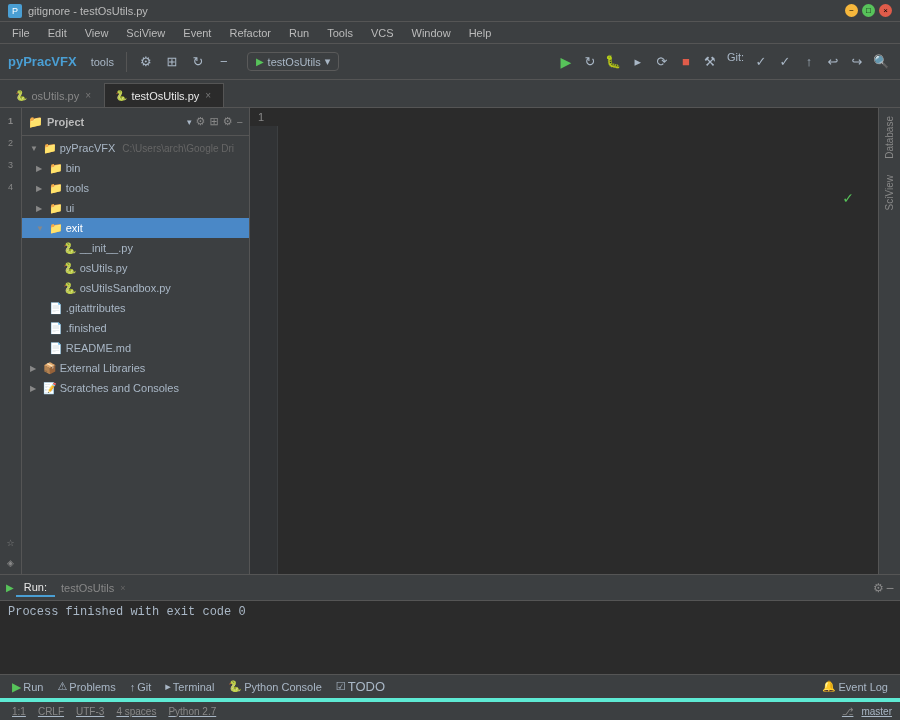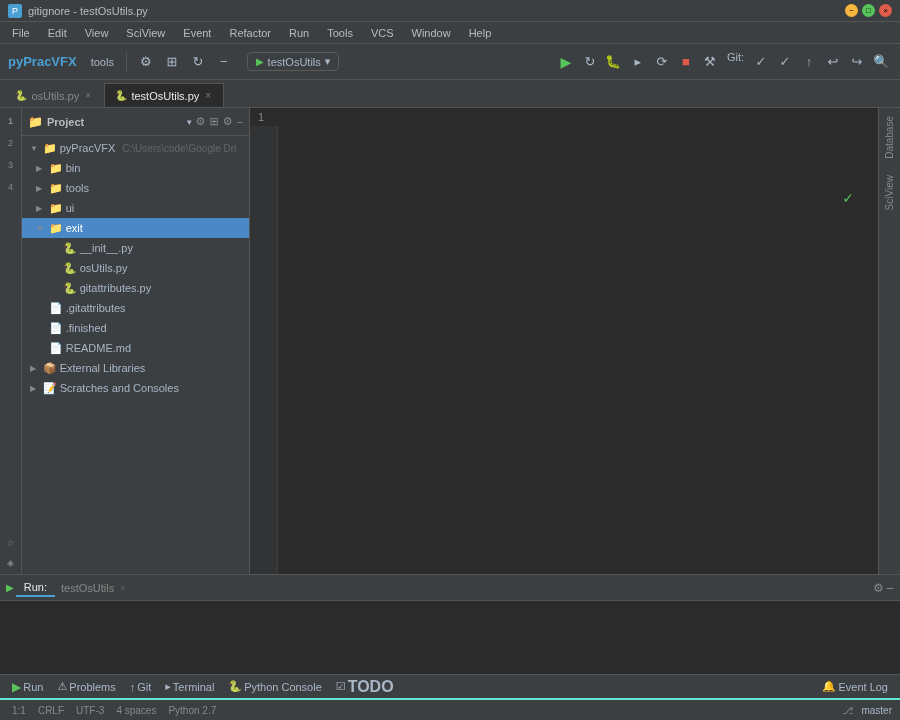"C:\Users\code\Google Dri" span { text: code -> arch }
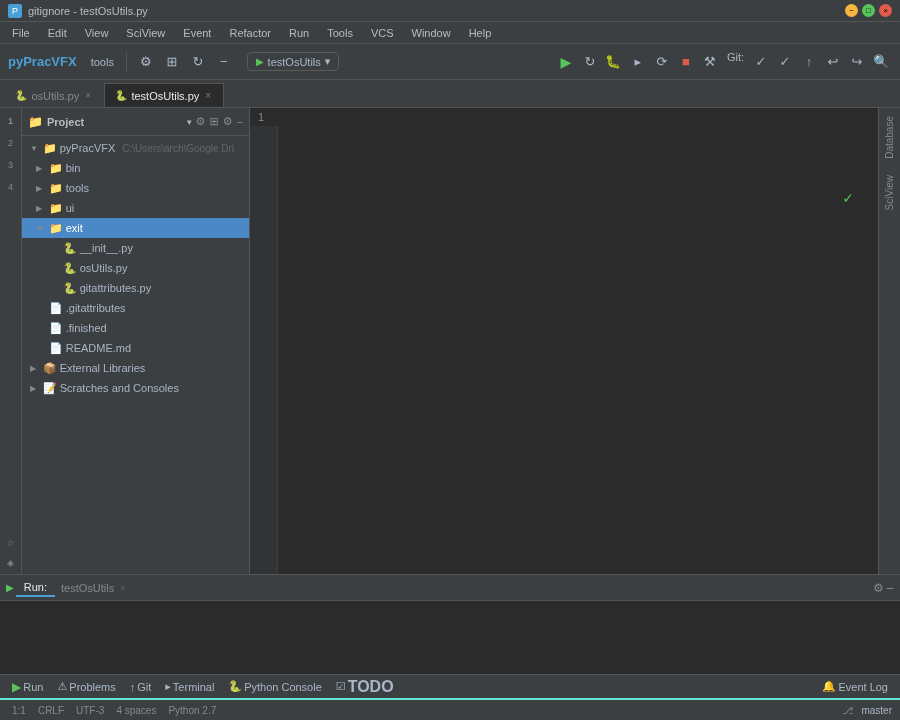"gitattributes.py" span.tree-label { text: gitattributes.py -> osUtilsSandbox.py }
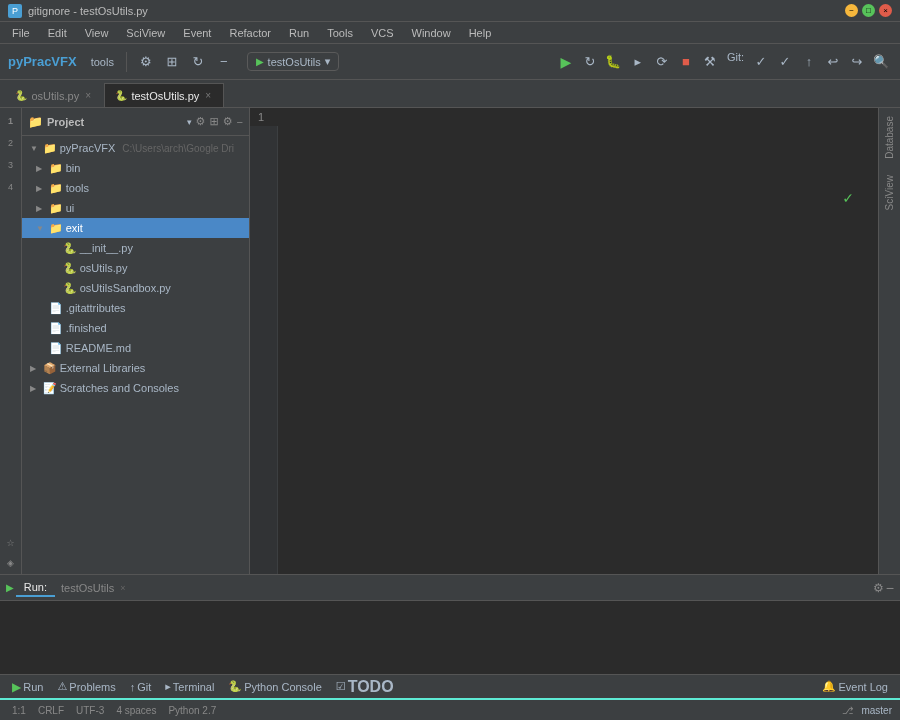"Process finished with exit code" div { html: none -> <div> <span>Process finished with exit code 0</span> </div> }
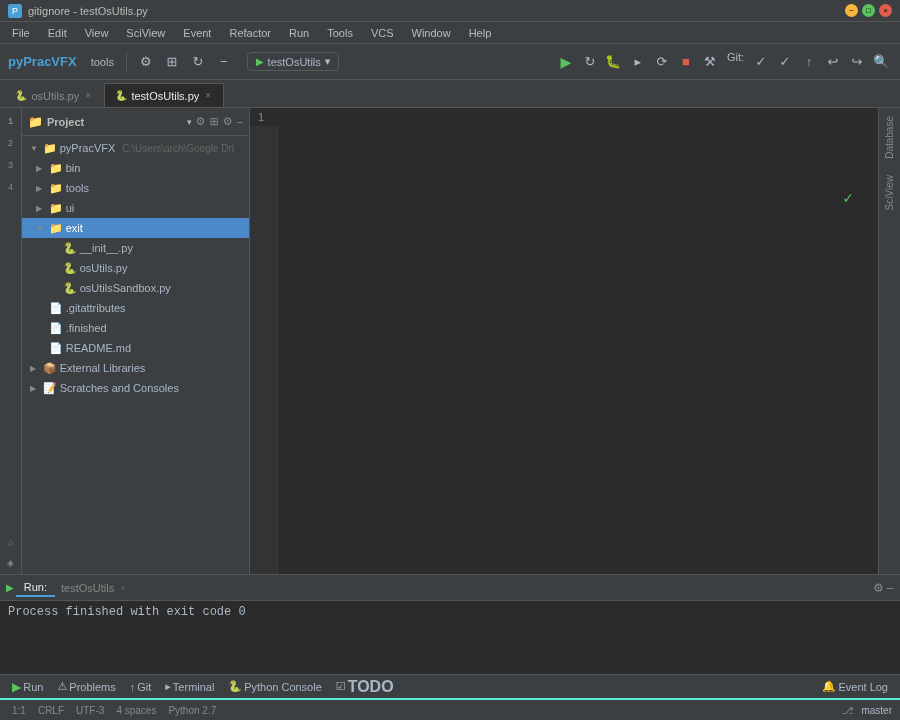"TODO" span { font-size: 16px -> 13px; font-weight: bold -> none }
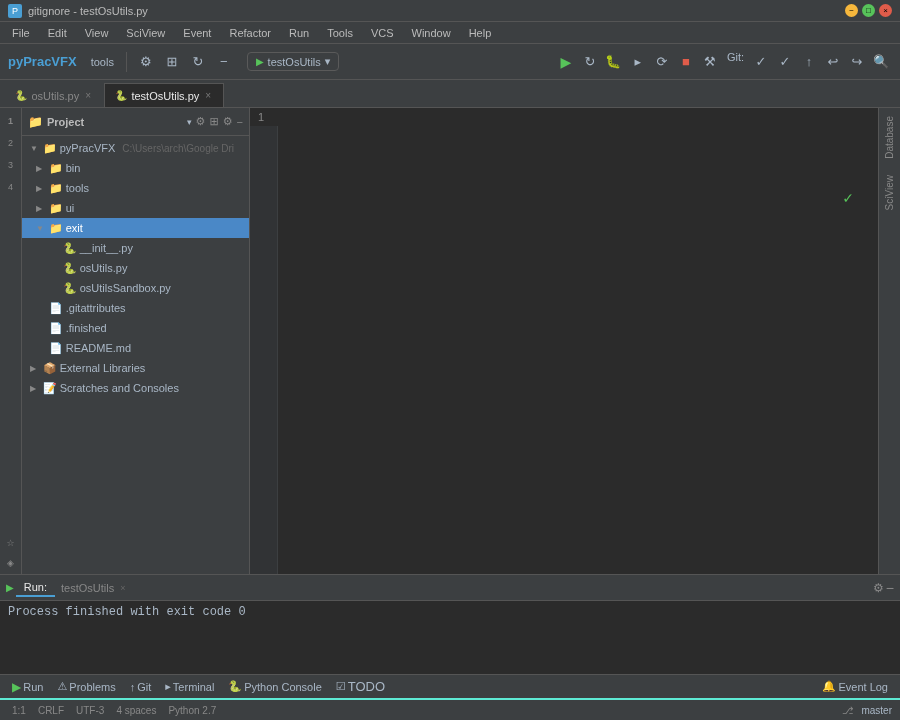"1:1" #status-bar { border-top: 2px solid #5eead4 -> 4px solid #5eead4; text-decoration: none -> underline }
